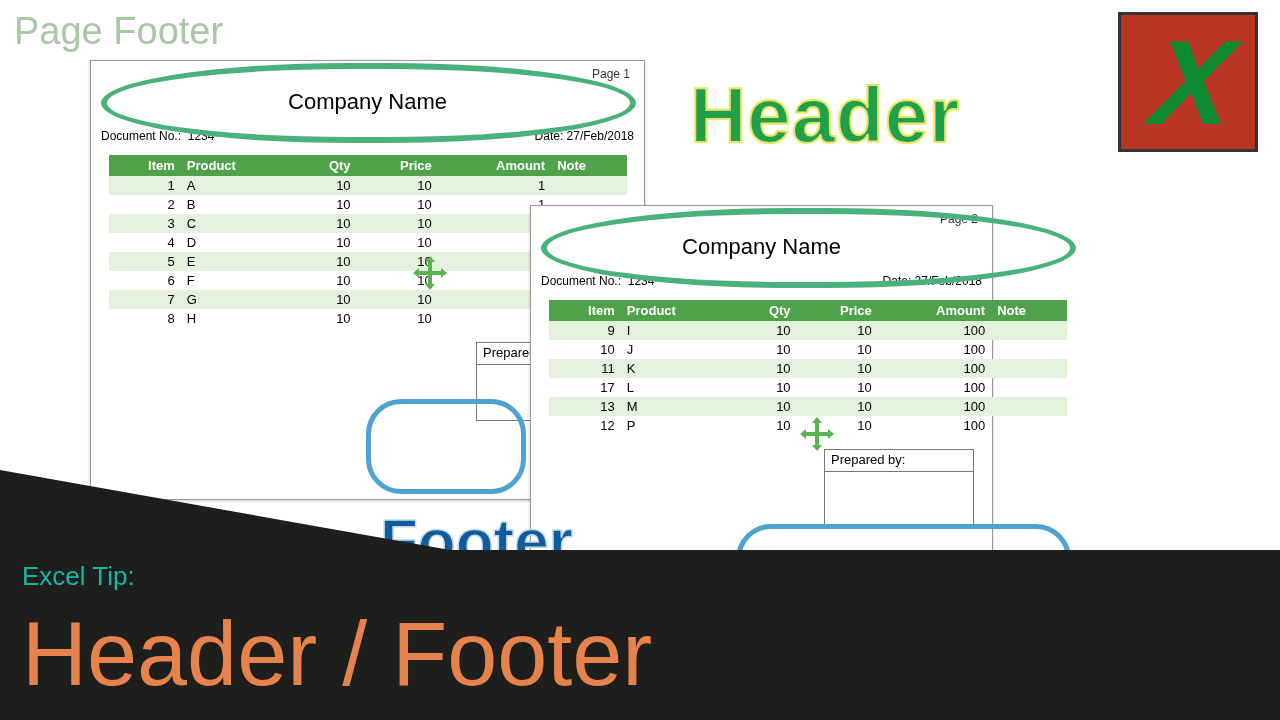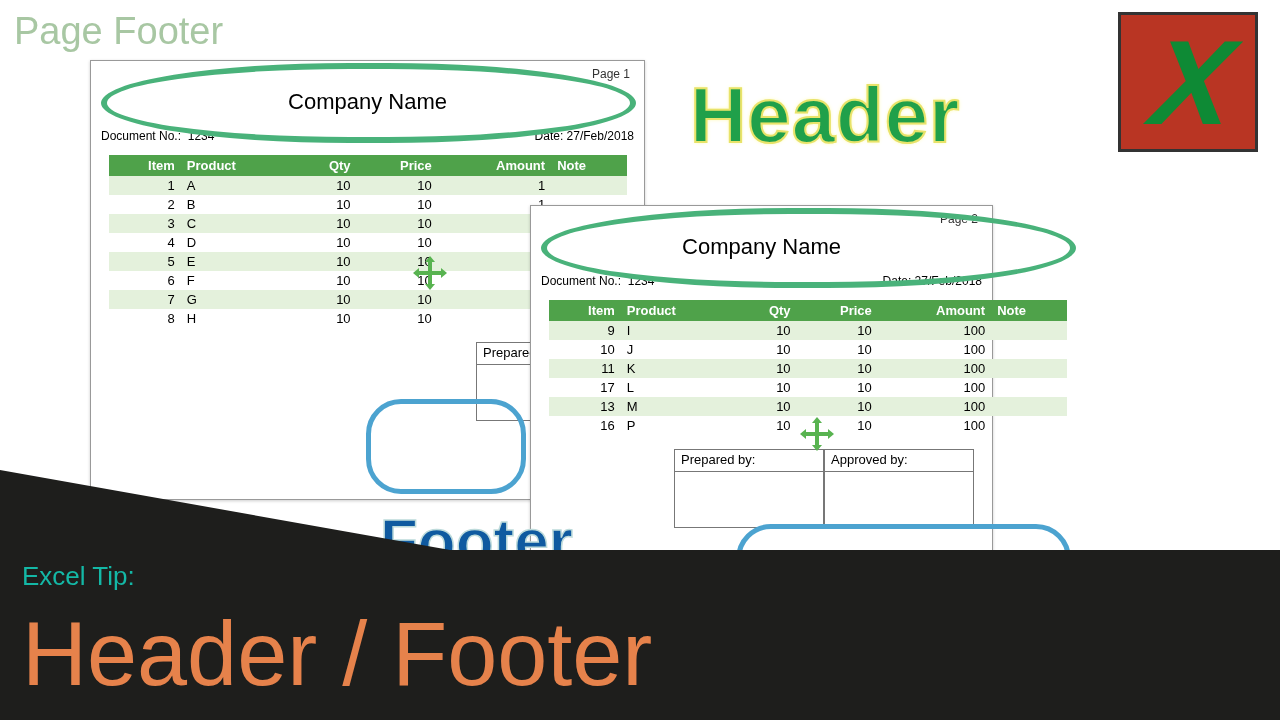"16" td.num { text: 16 -> 12 }
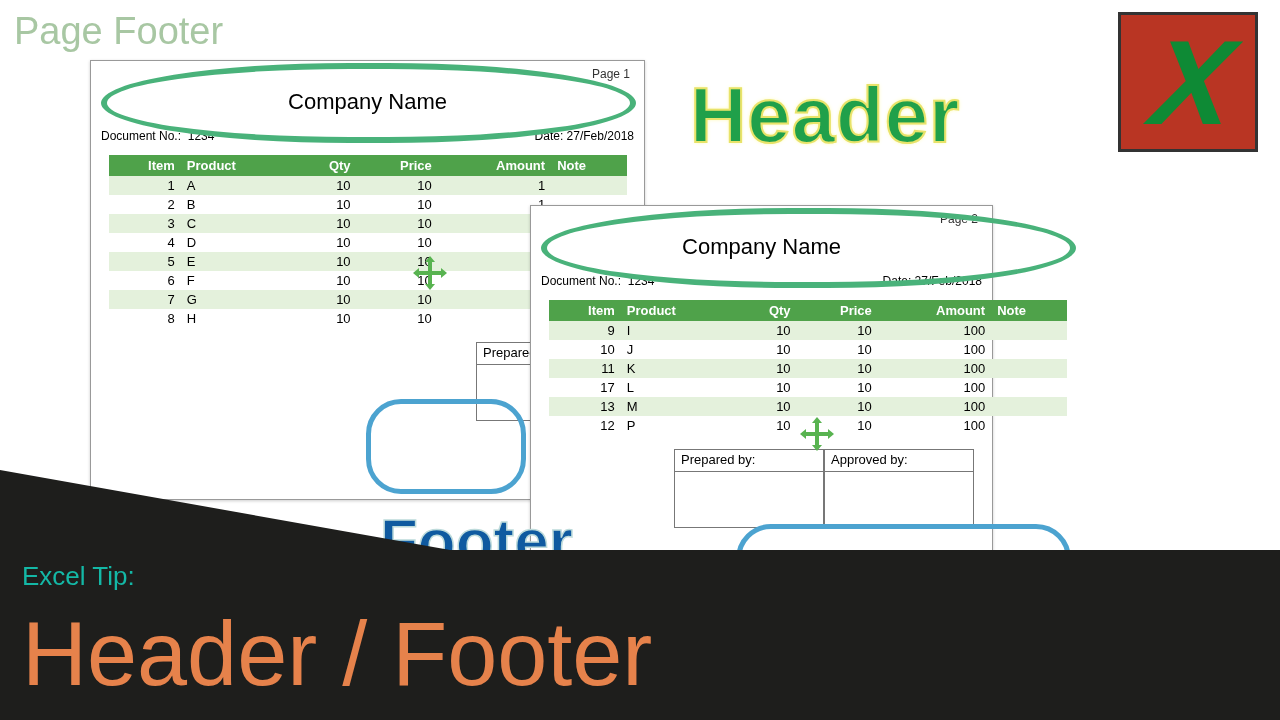"Approved by:" div.sig-box { html: <div> <div>Approved by:</div> <div></div> </div> -> none }
